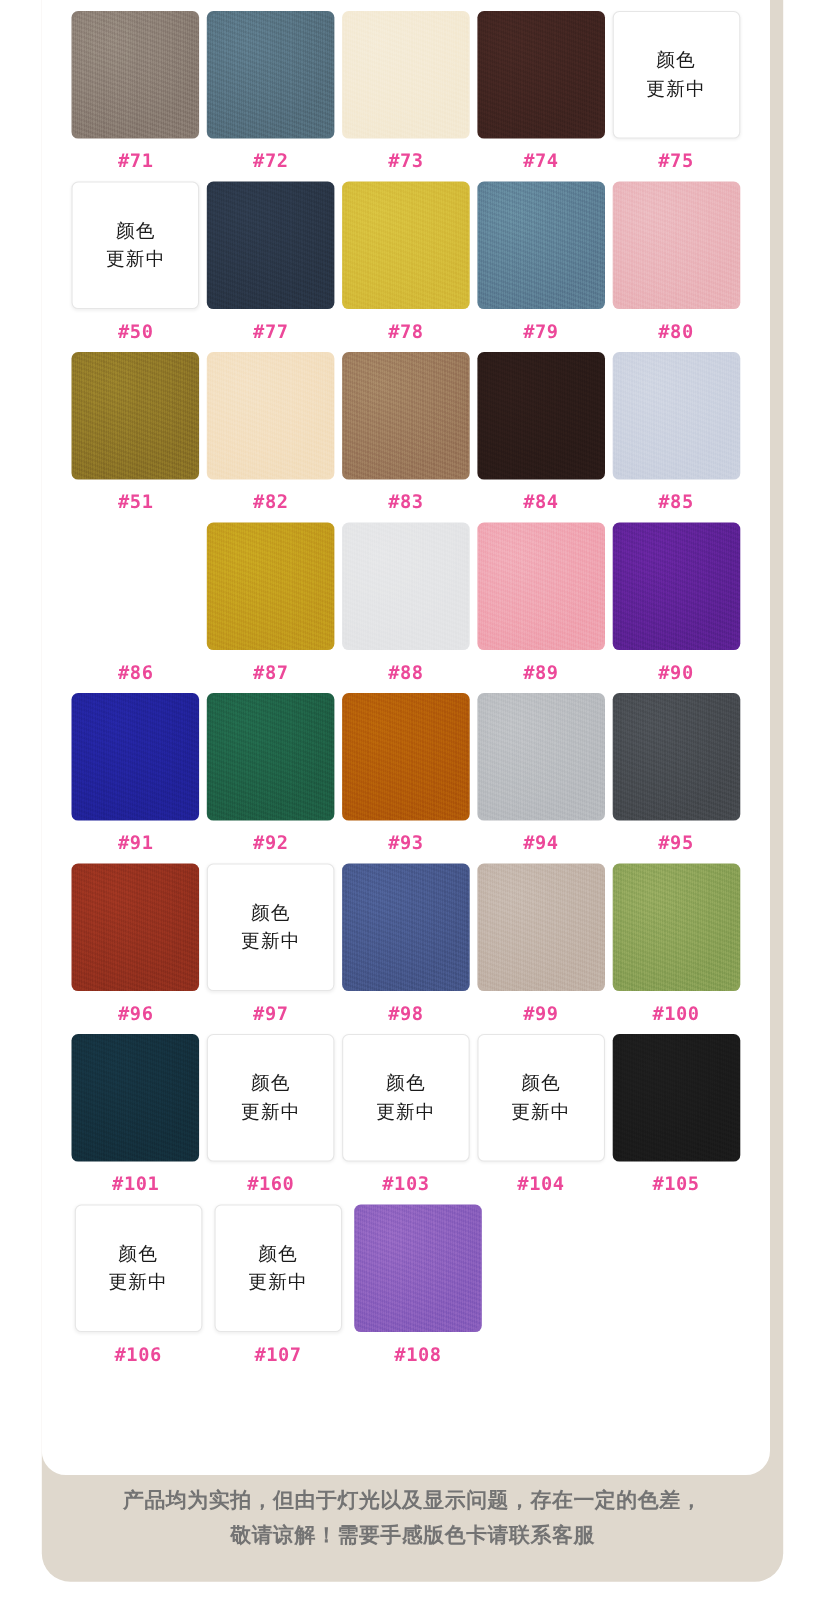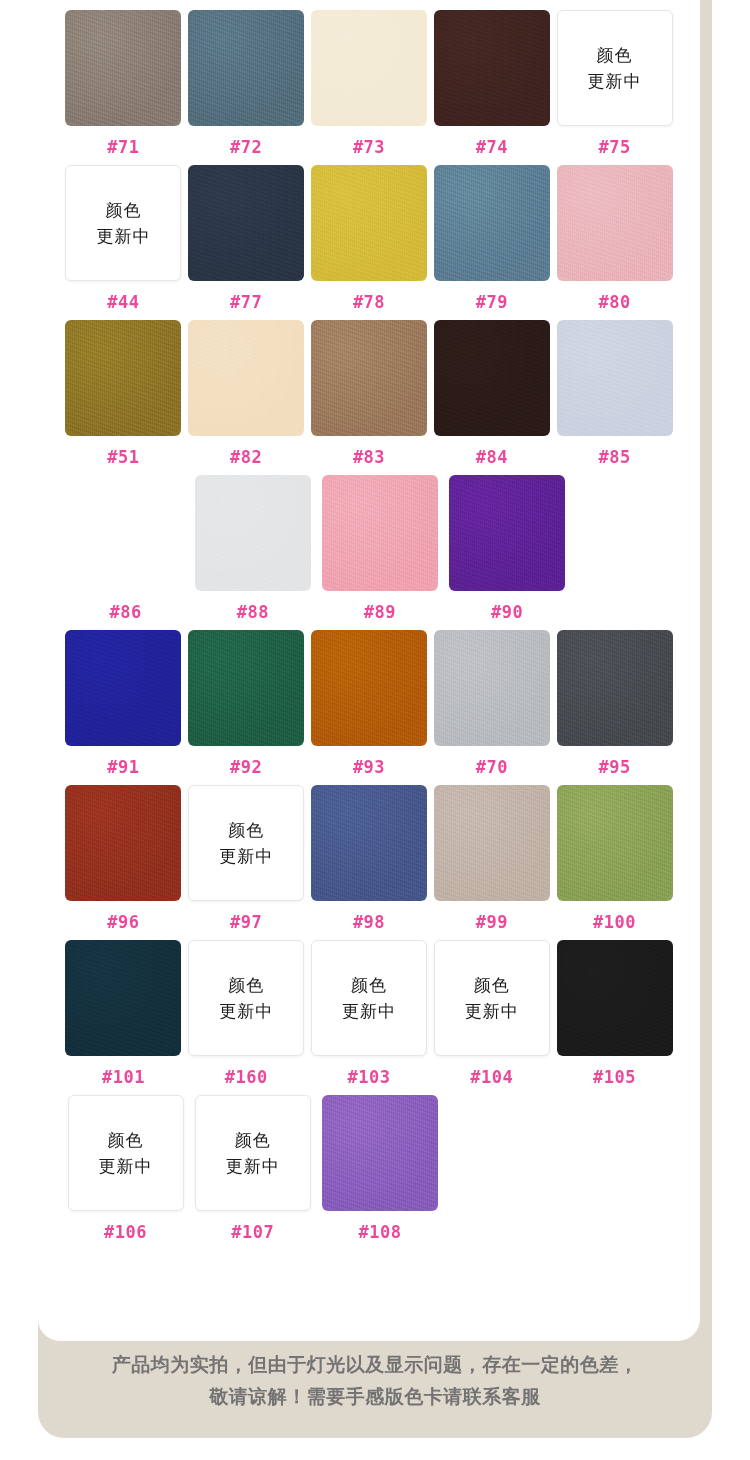"#44" div.label { text: 44 -> 50 }
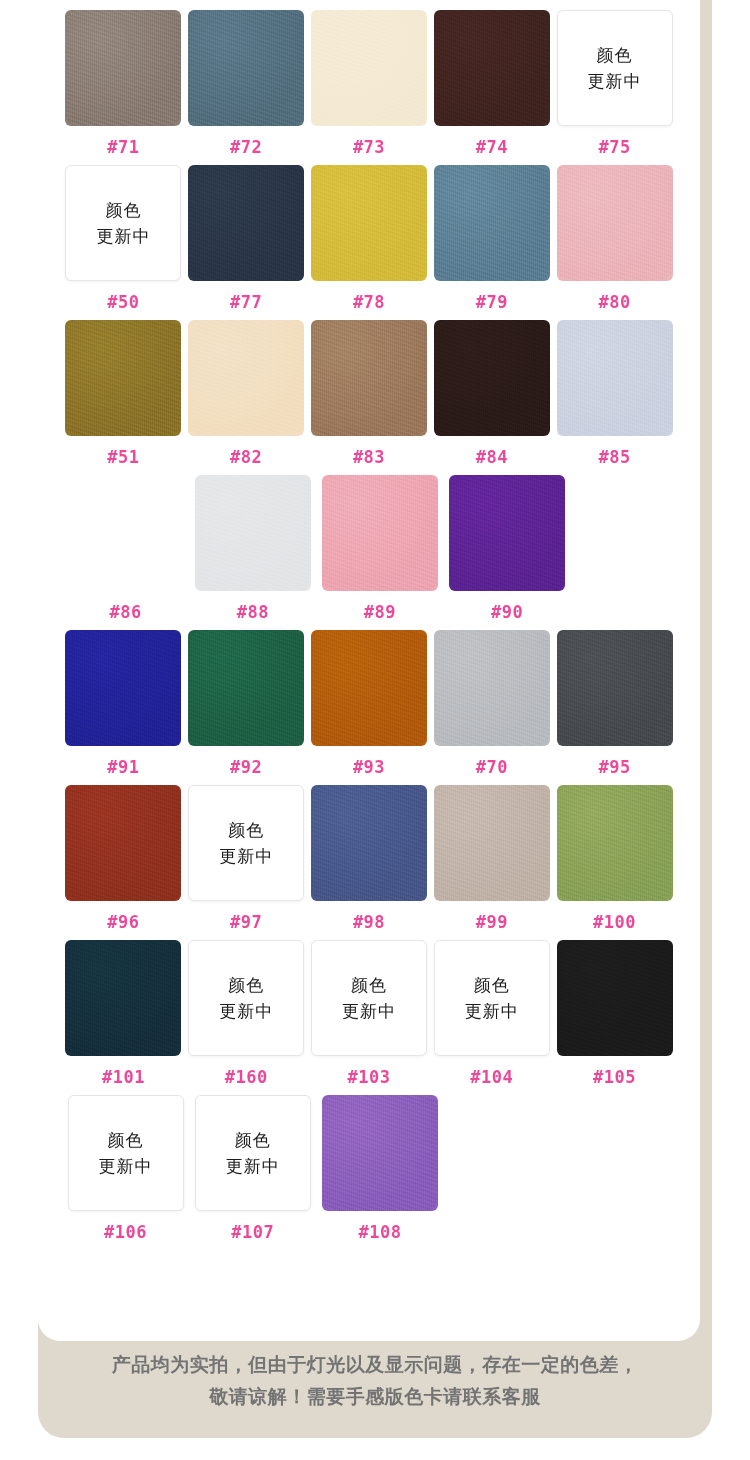"#87" div.cell { html: none -> <div> <div></div> <div>#87</div> </div> }
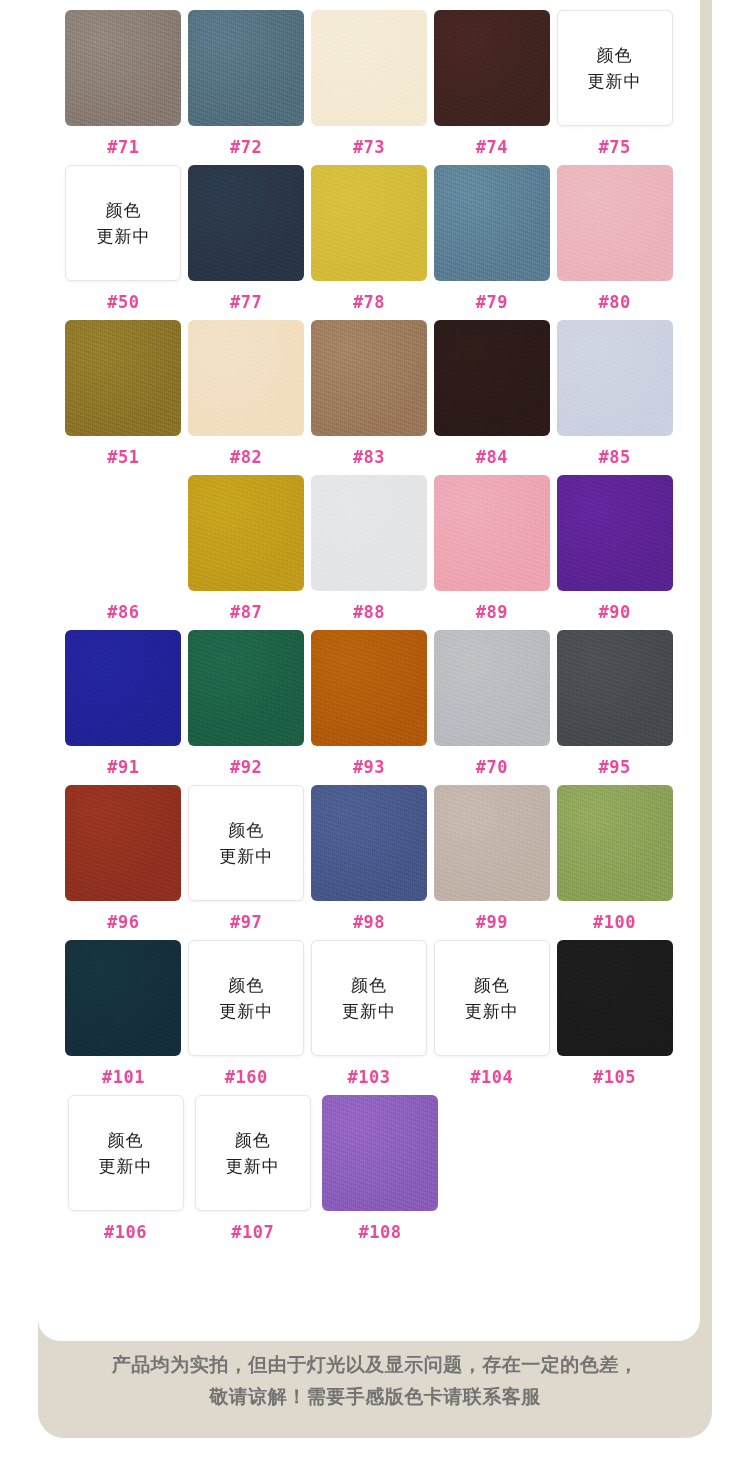"#70" div.label { text: 70 -> 94 }
